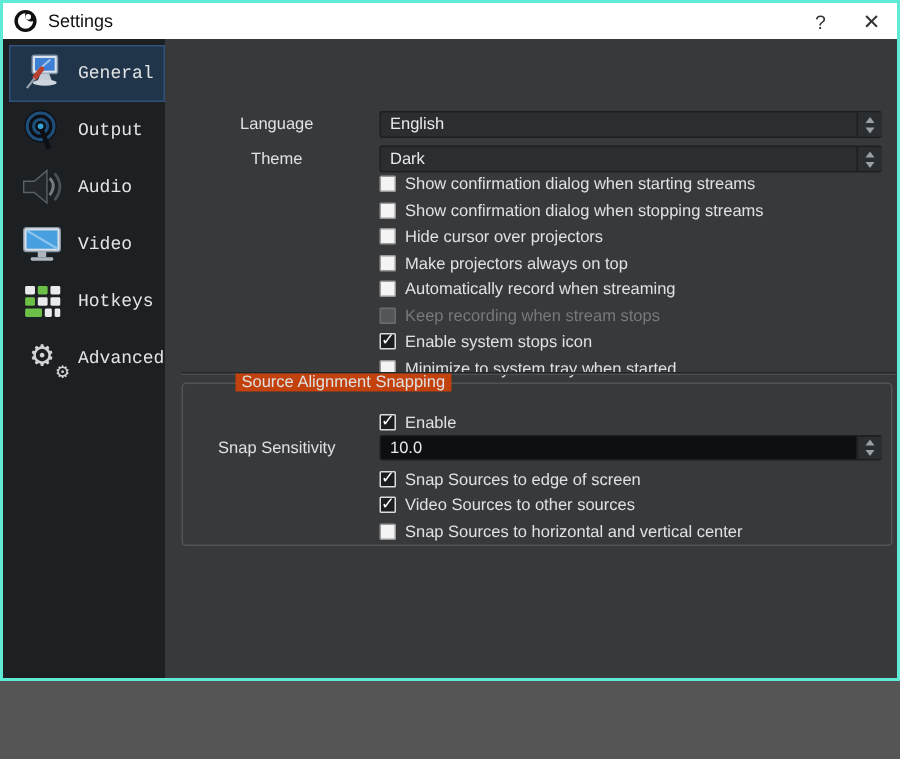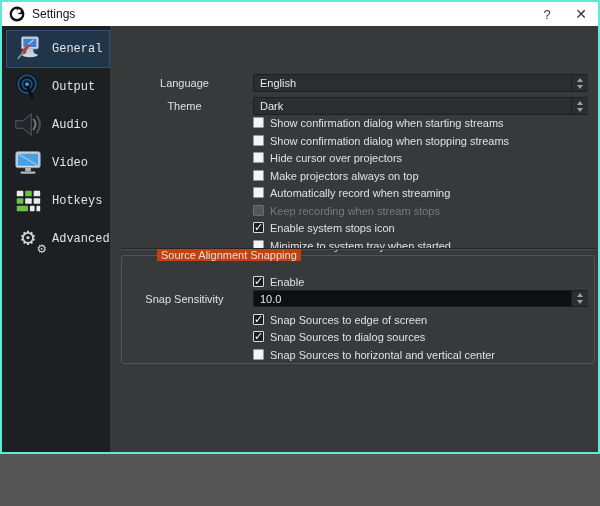"Snap Sources to dialog sources" span.cblabel { text: Snap Sources to dialog -> Video Sources to other }
